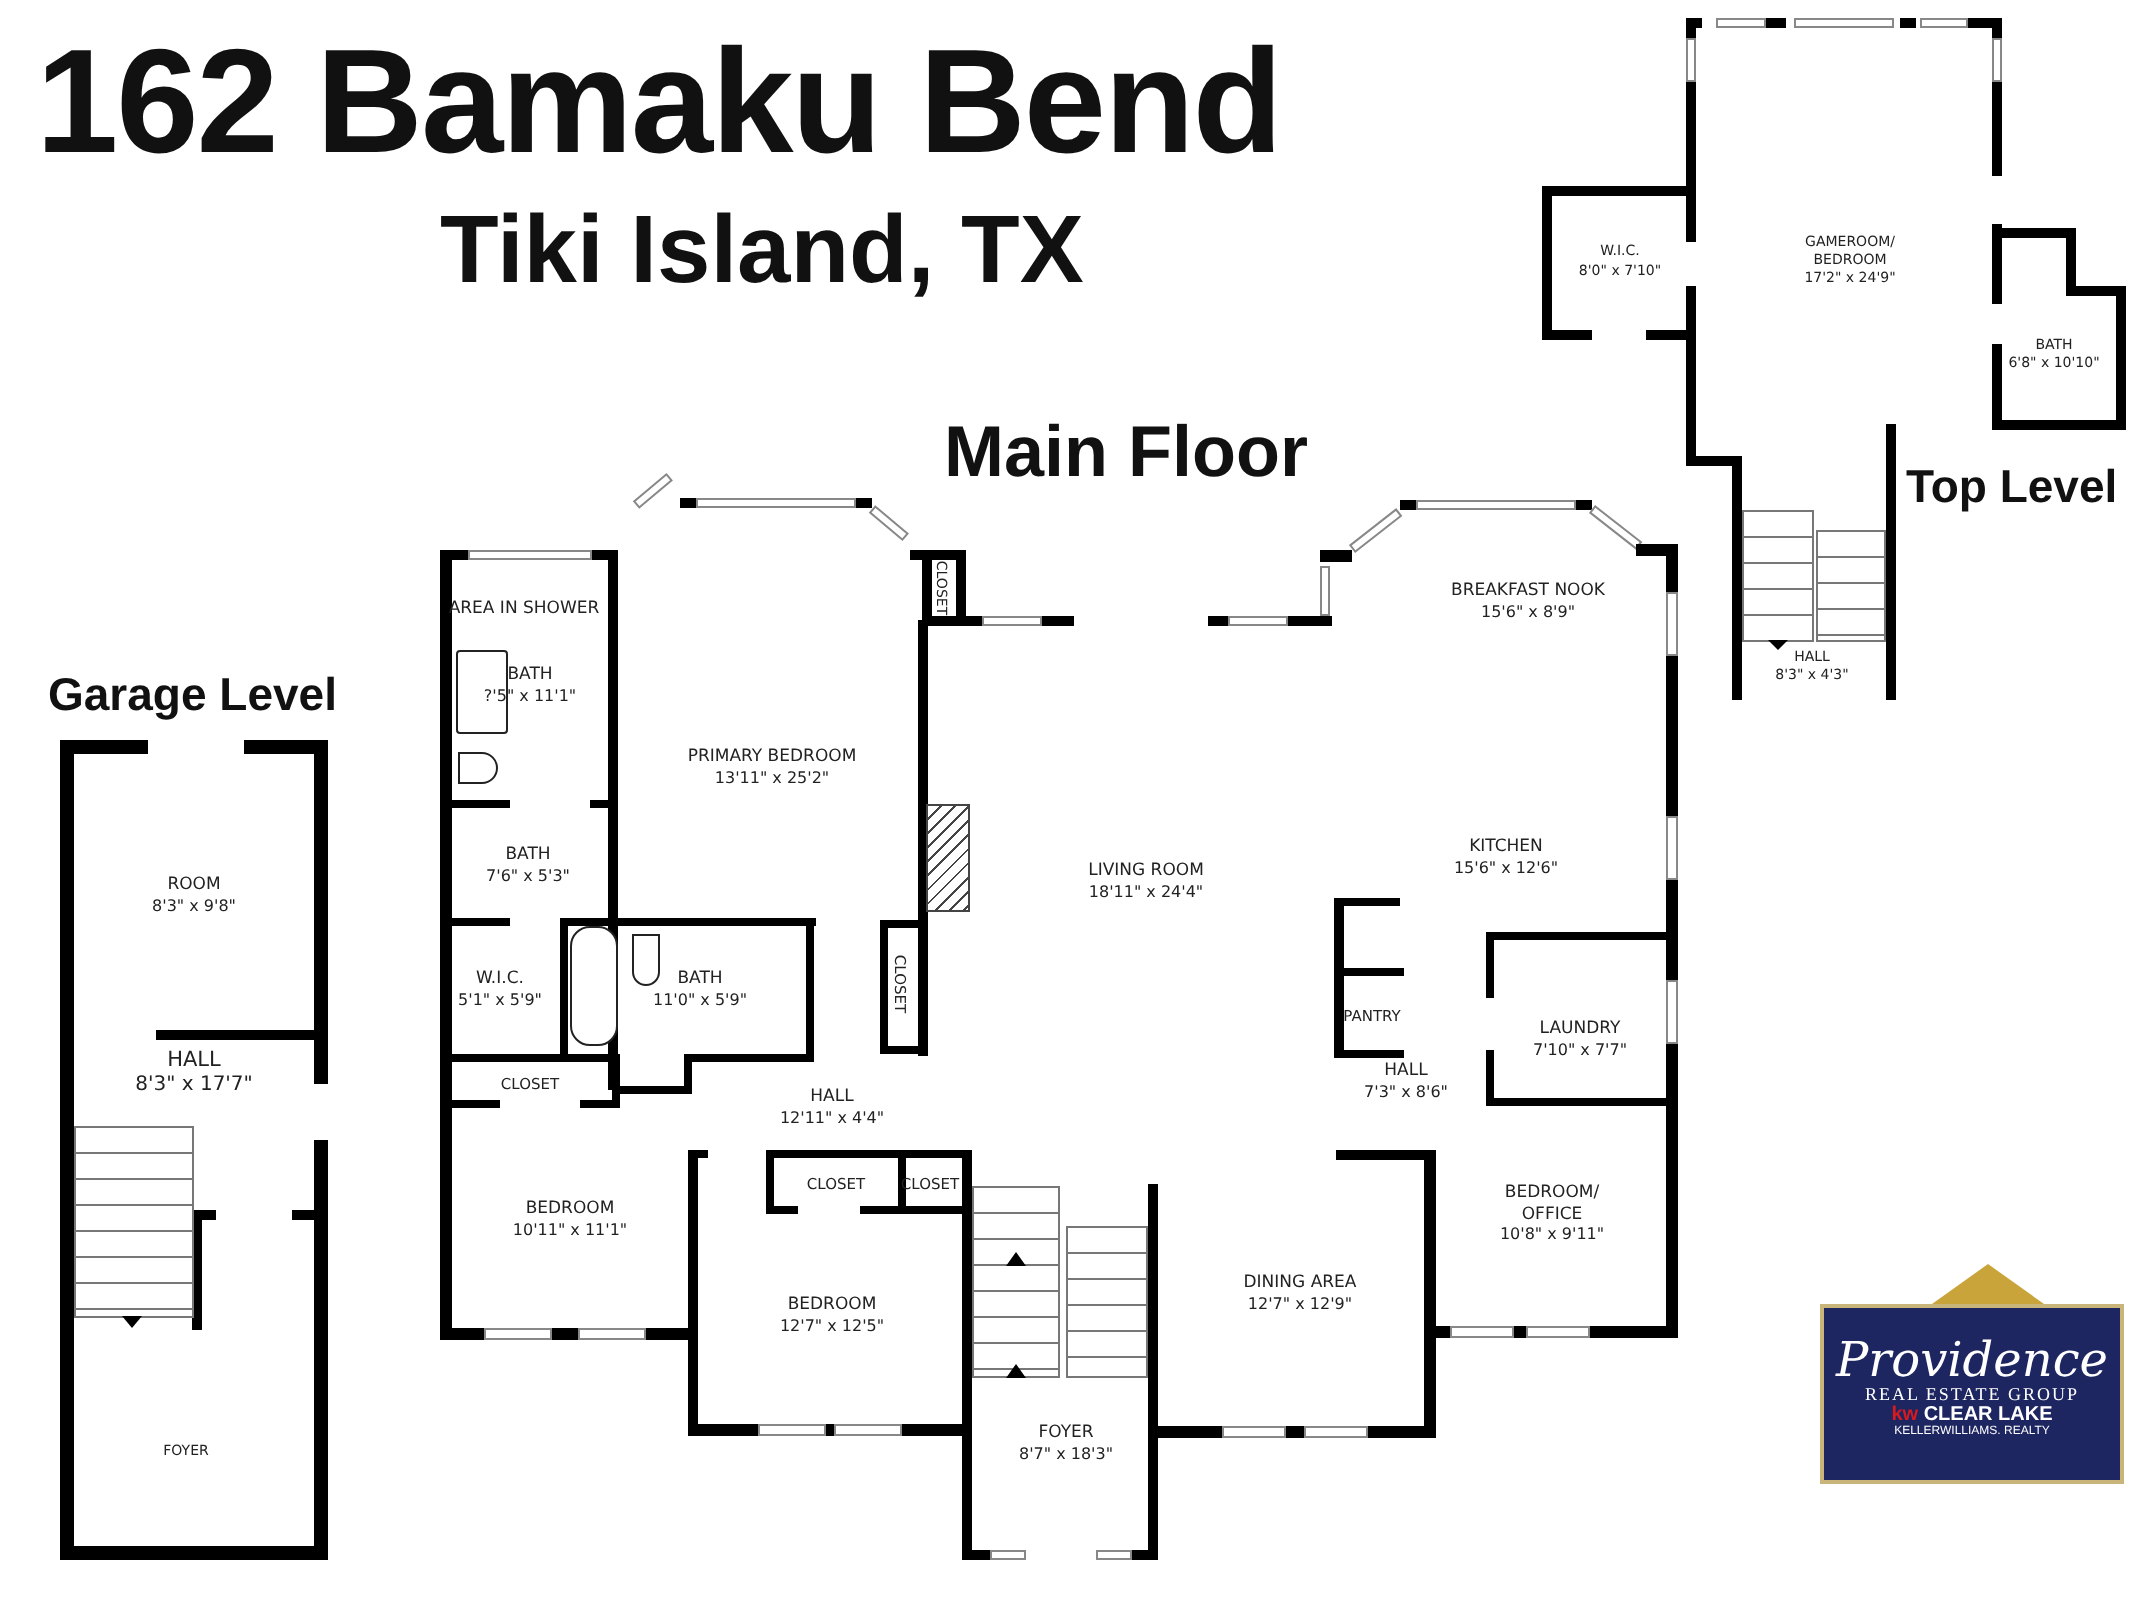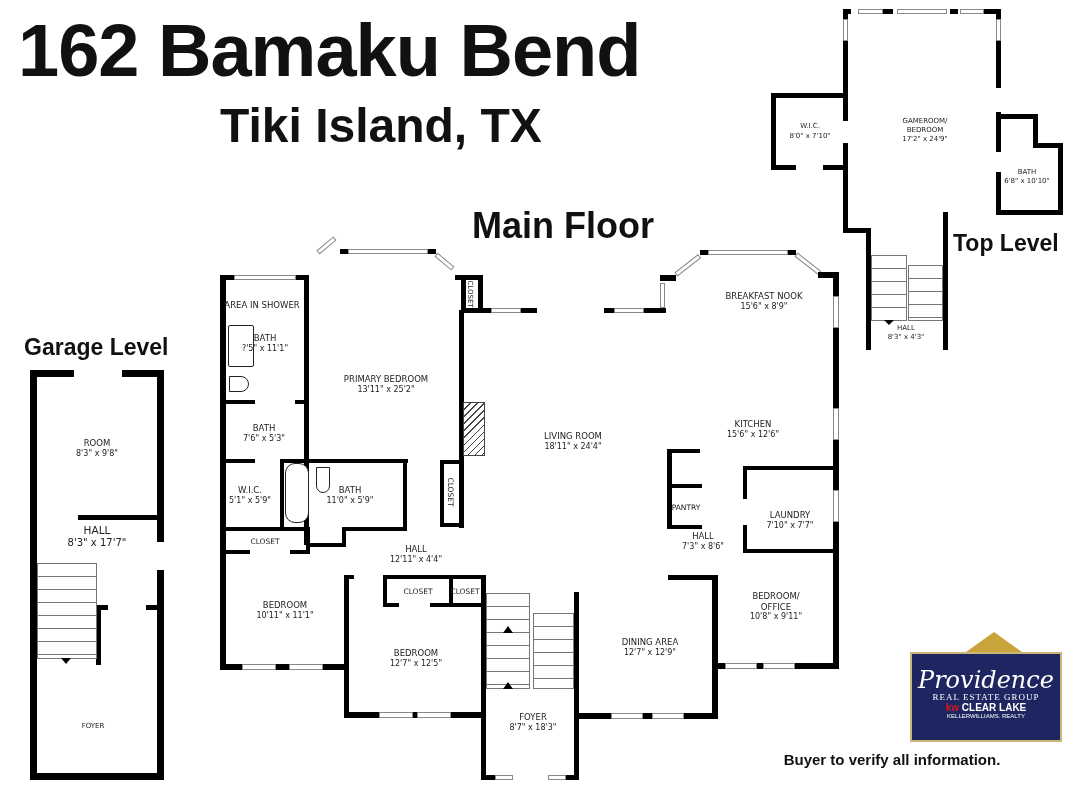"Buyer to verify all information." div { html: <div>Buyer to verify all information.</div> -> none }
